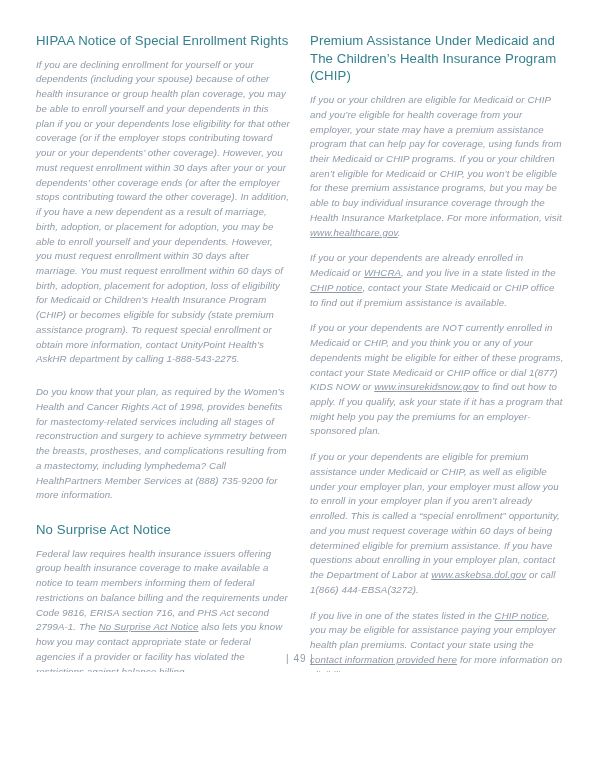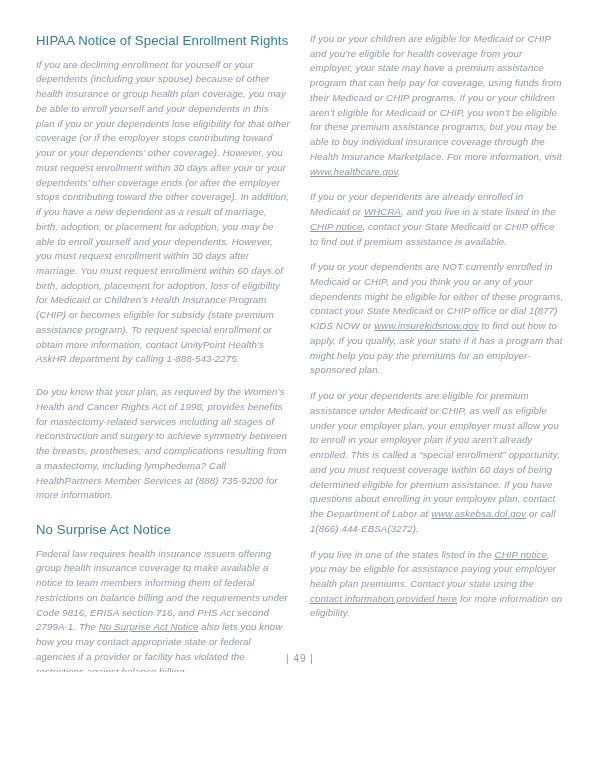"Premium Assistance Under Medicaid and" h2.section-heading { html: none -> <h2>Premium Assistance Under Medicaid and The Children’s Health Insurance Program (CHIP)</h2> }
